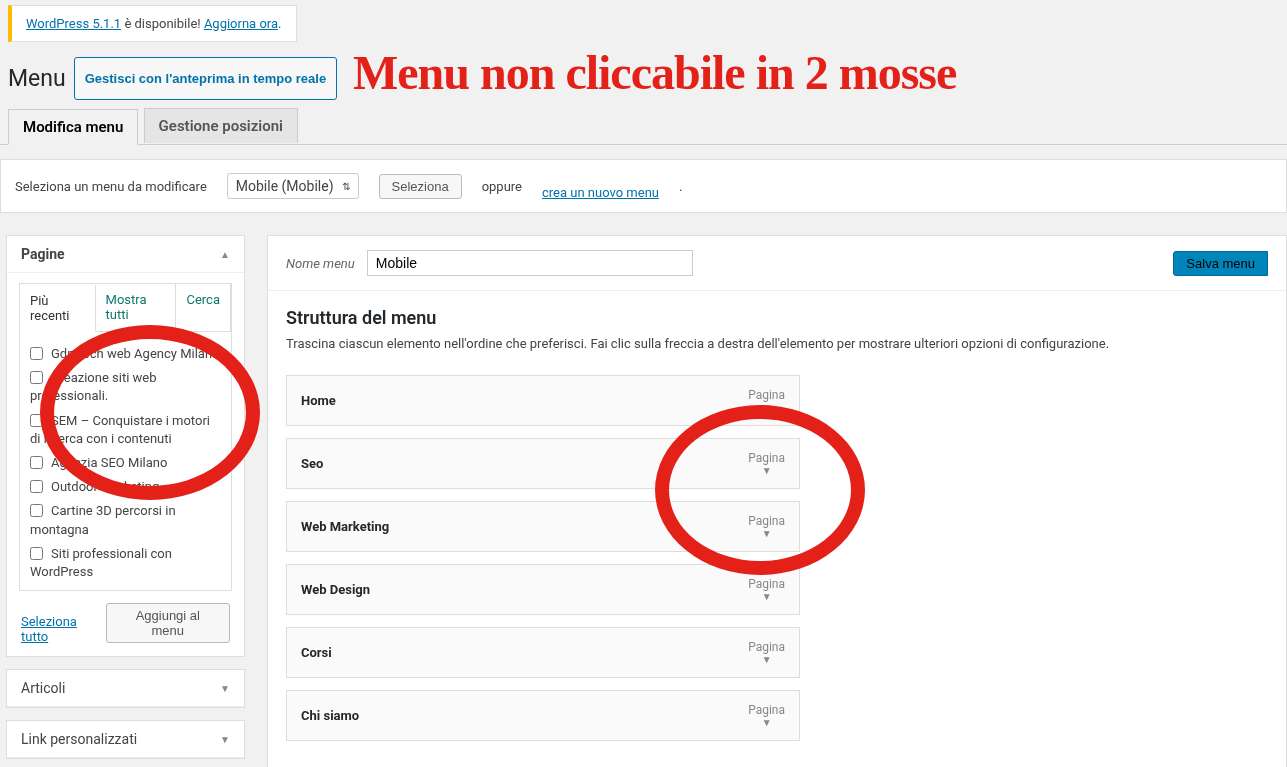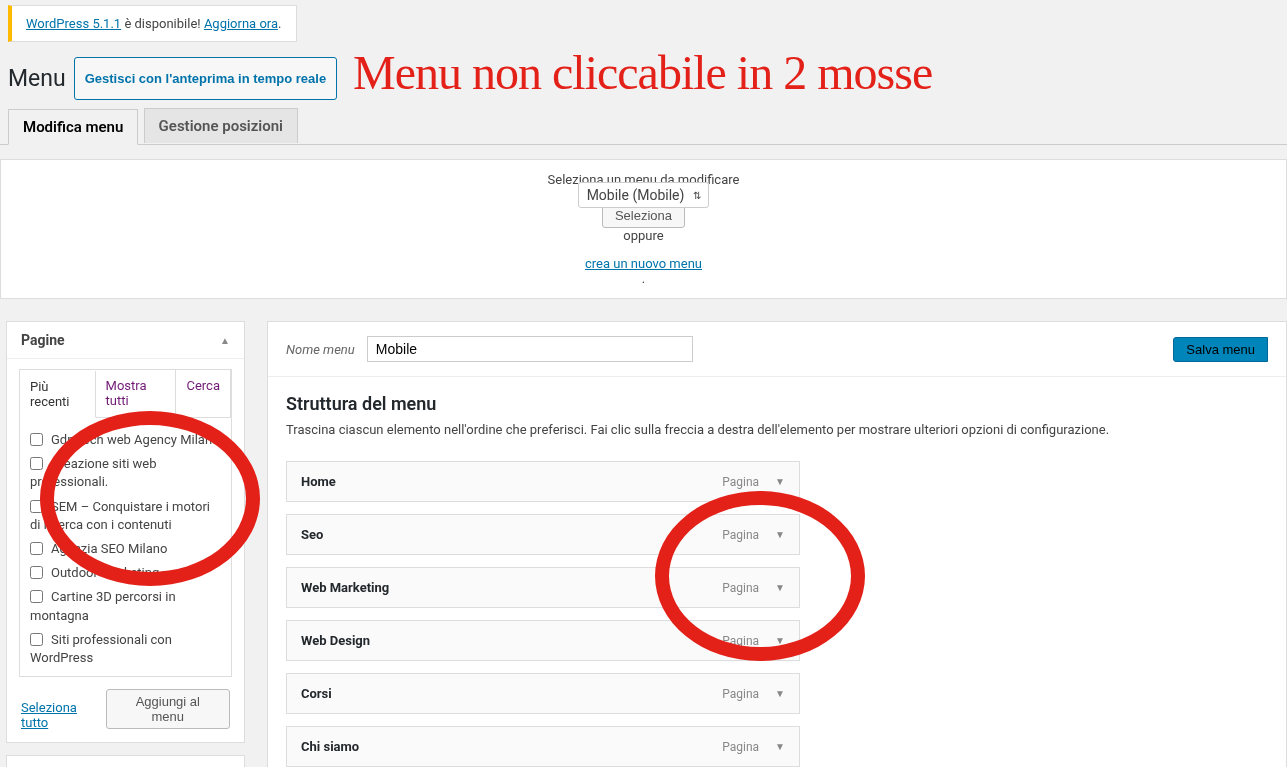"Menu non cliccabile in 2" .overlay-title { font-weight: 400 -> 700 }
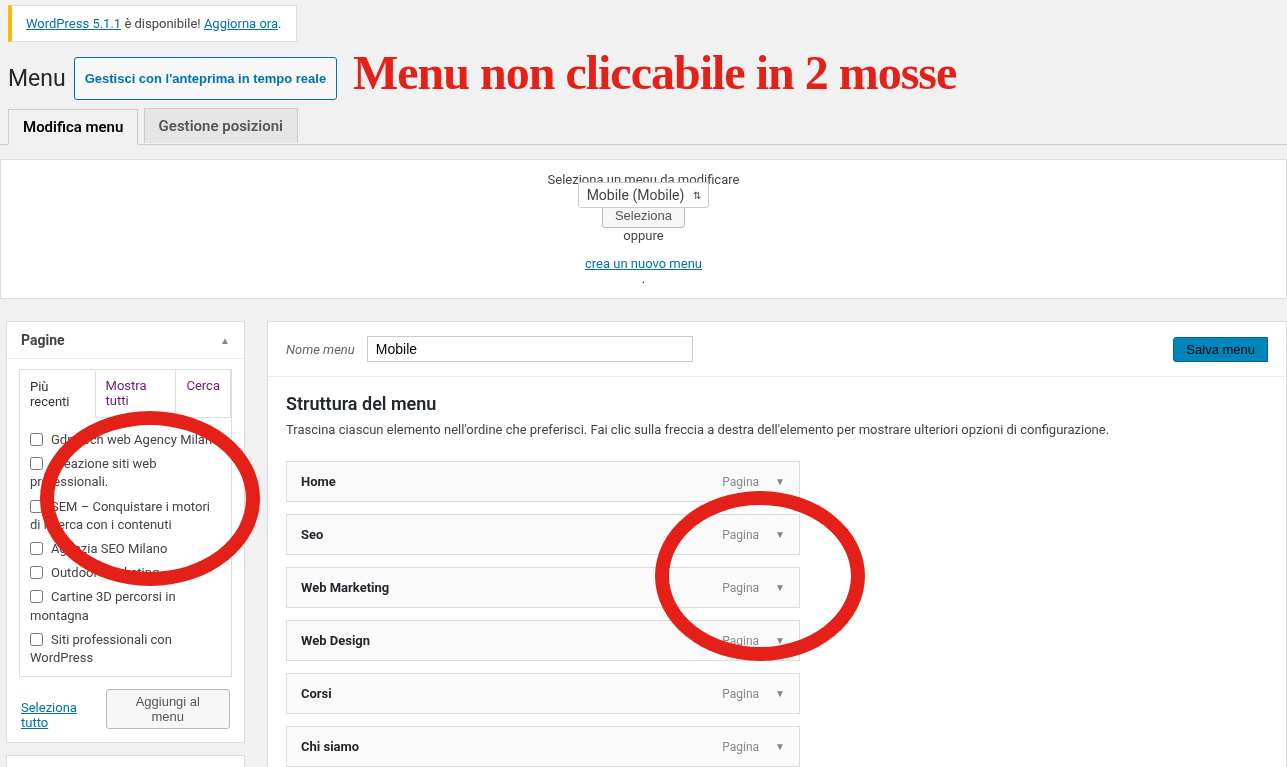"Seleziona un menu da modificare" .menu-select-bar { flex-direction: column -> none; gap: 0 -> 20px; padding: 12px 24px -> 12px 14px }
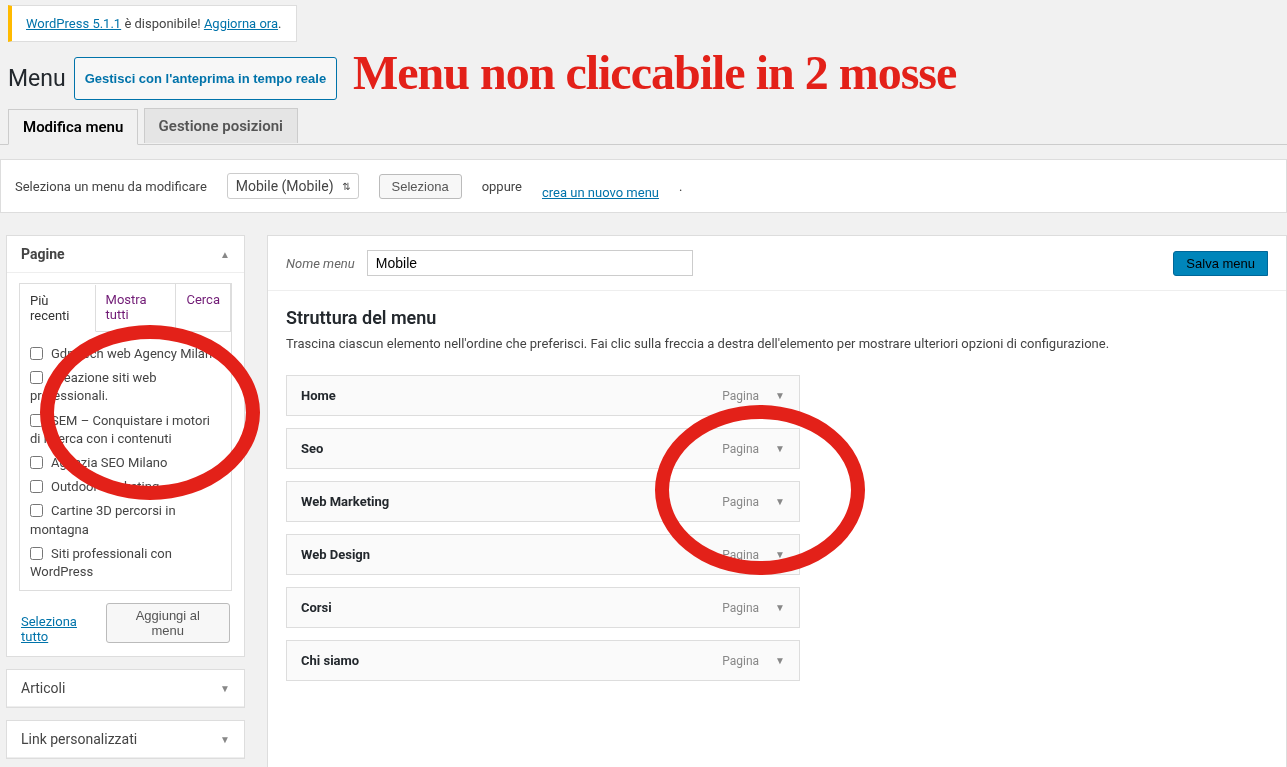"Mostra tutti" .sub-tab { color: #701a75 -> #0f766e }
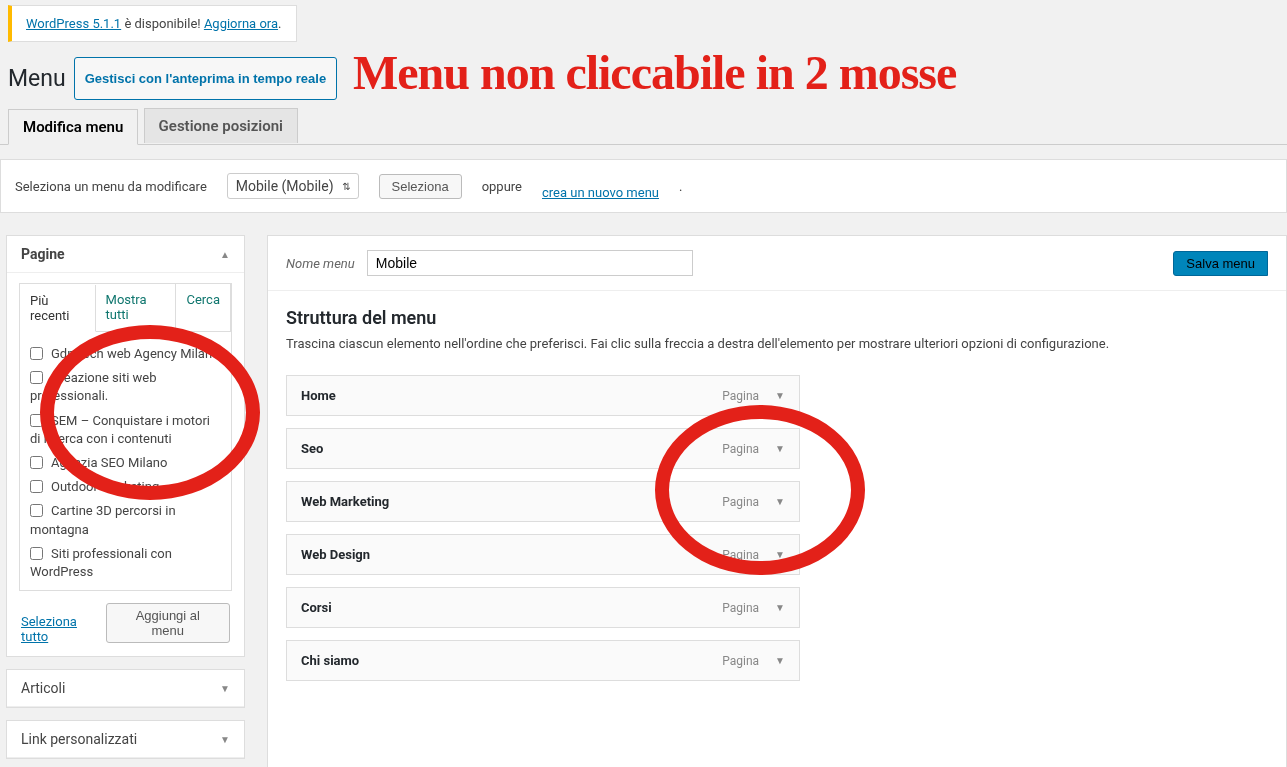"Pagina" .menu-item-type { flex-direction: none -> column; gap: 16px -> 0 }
